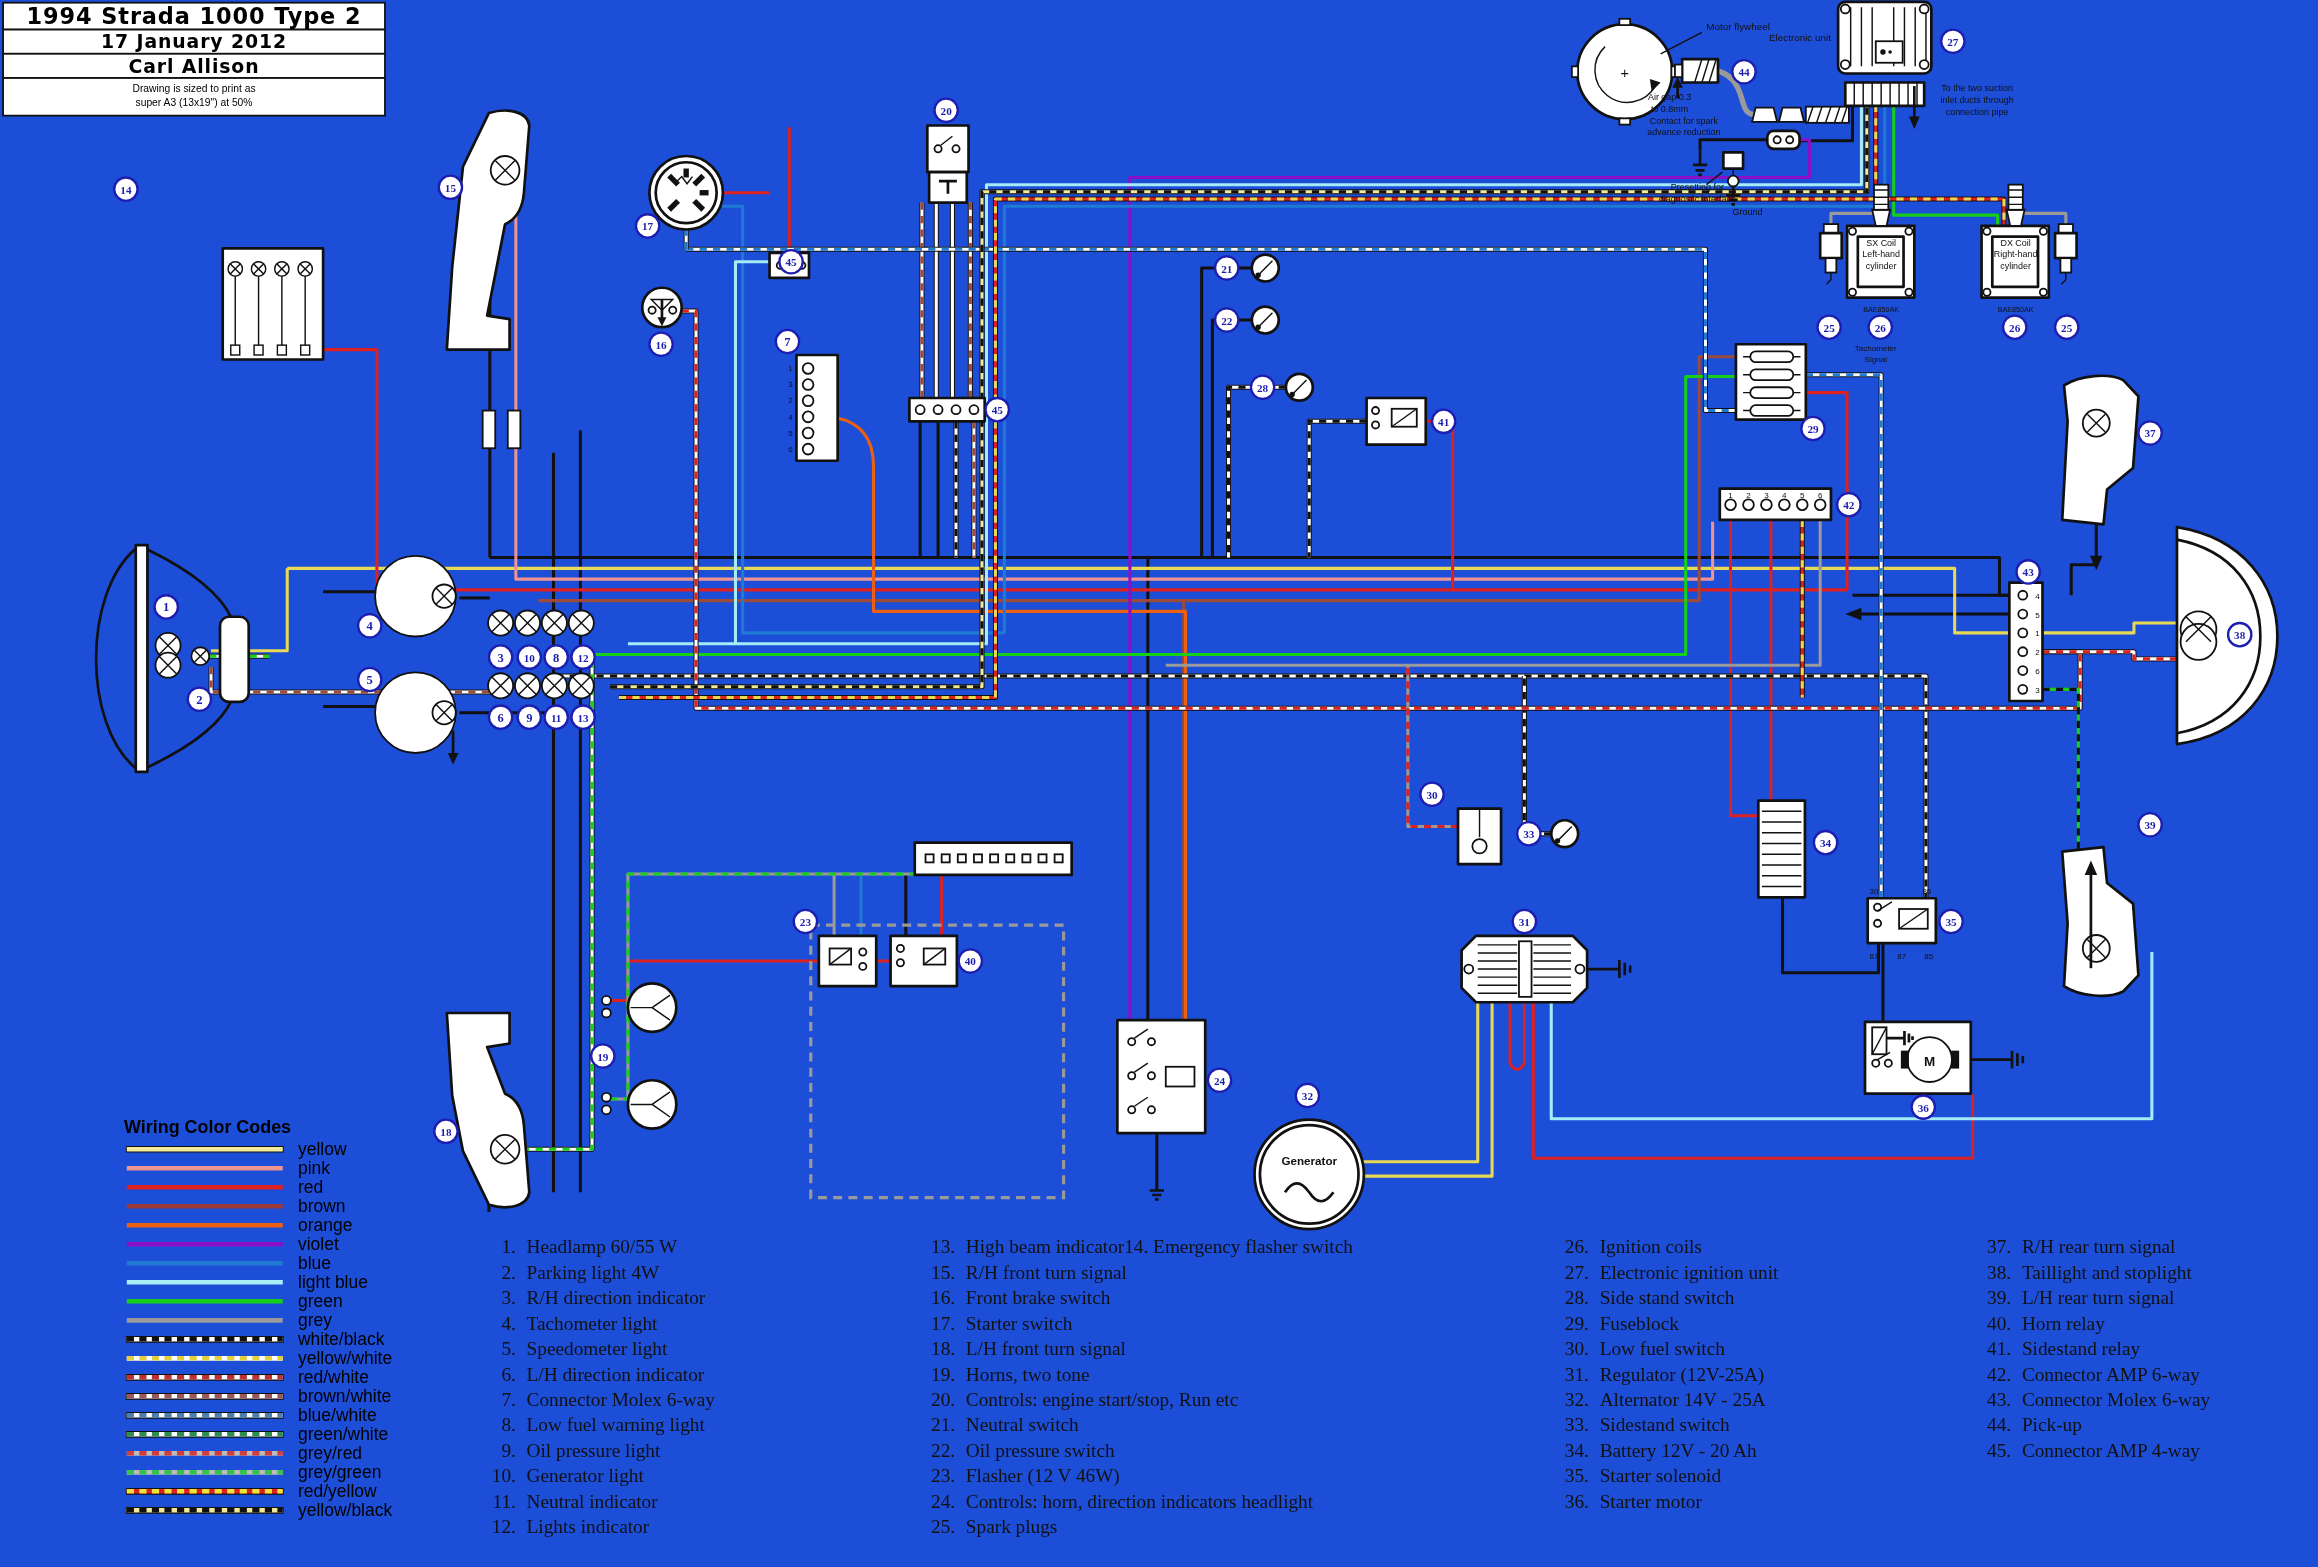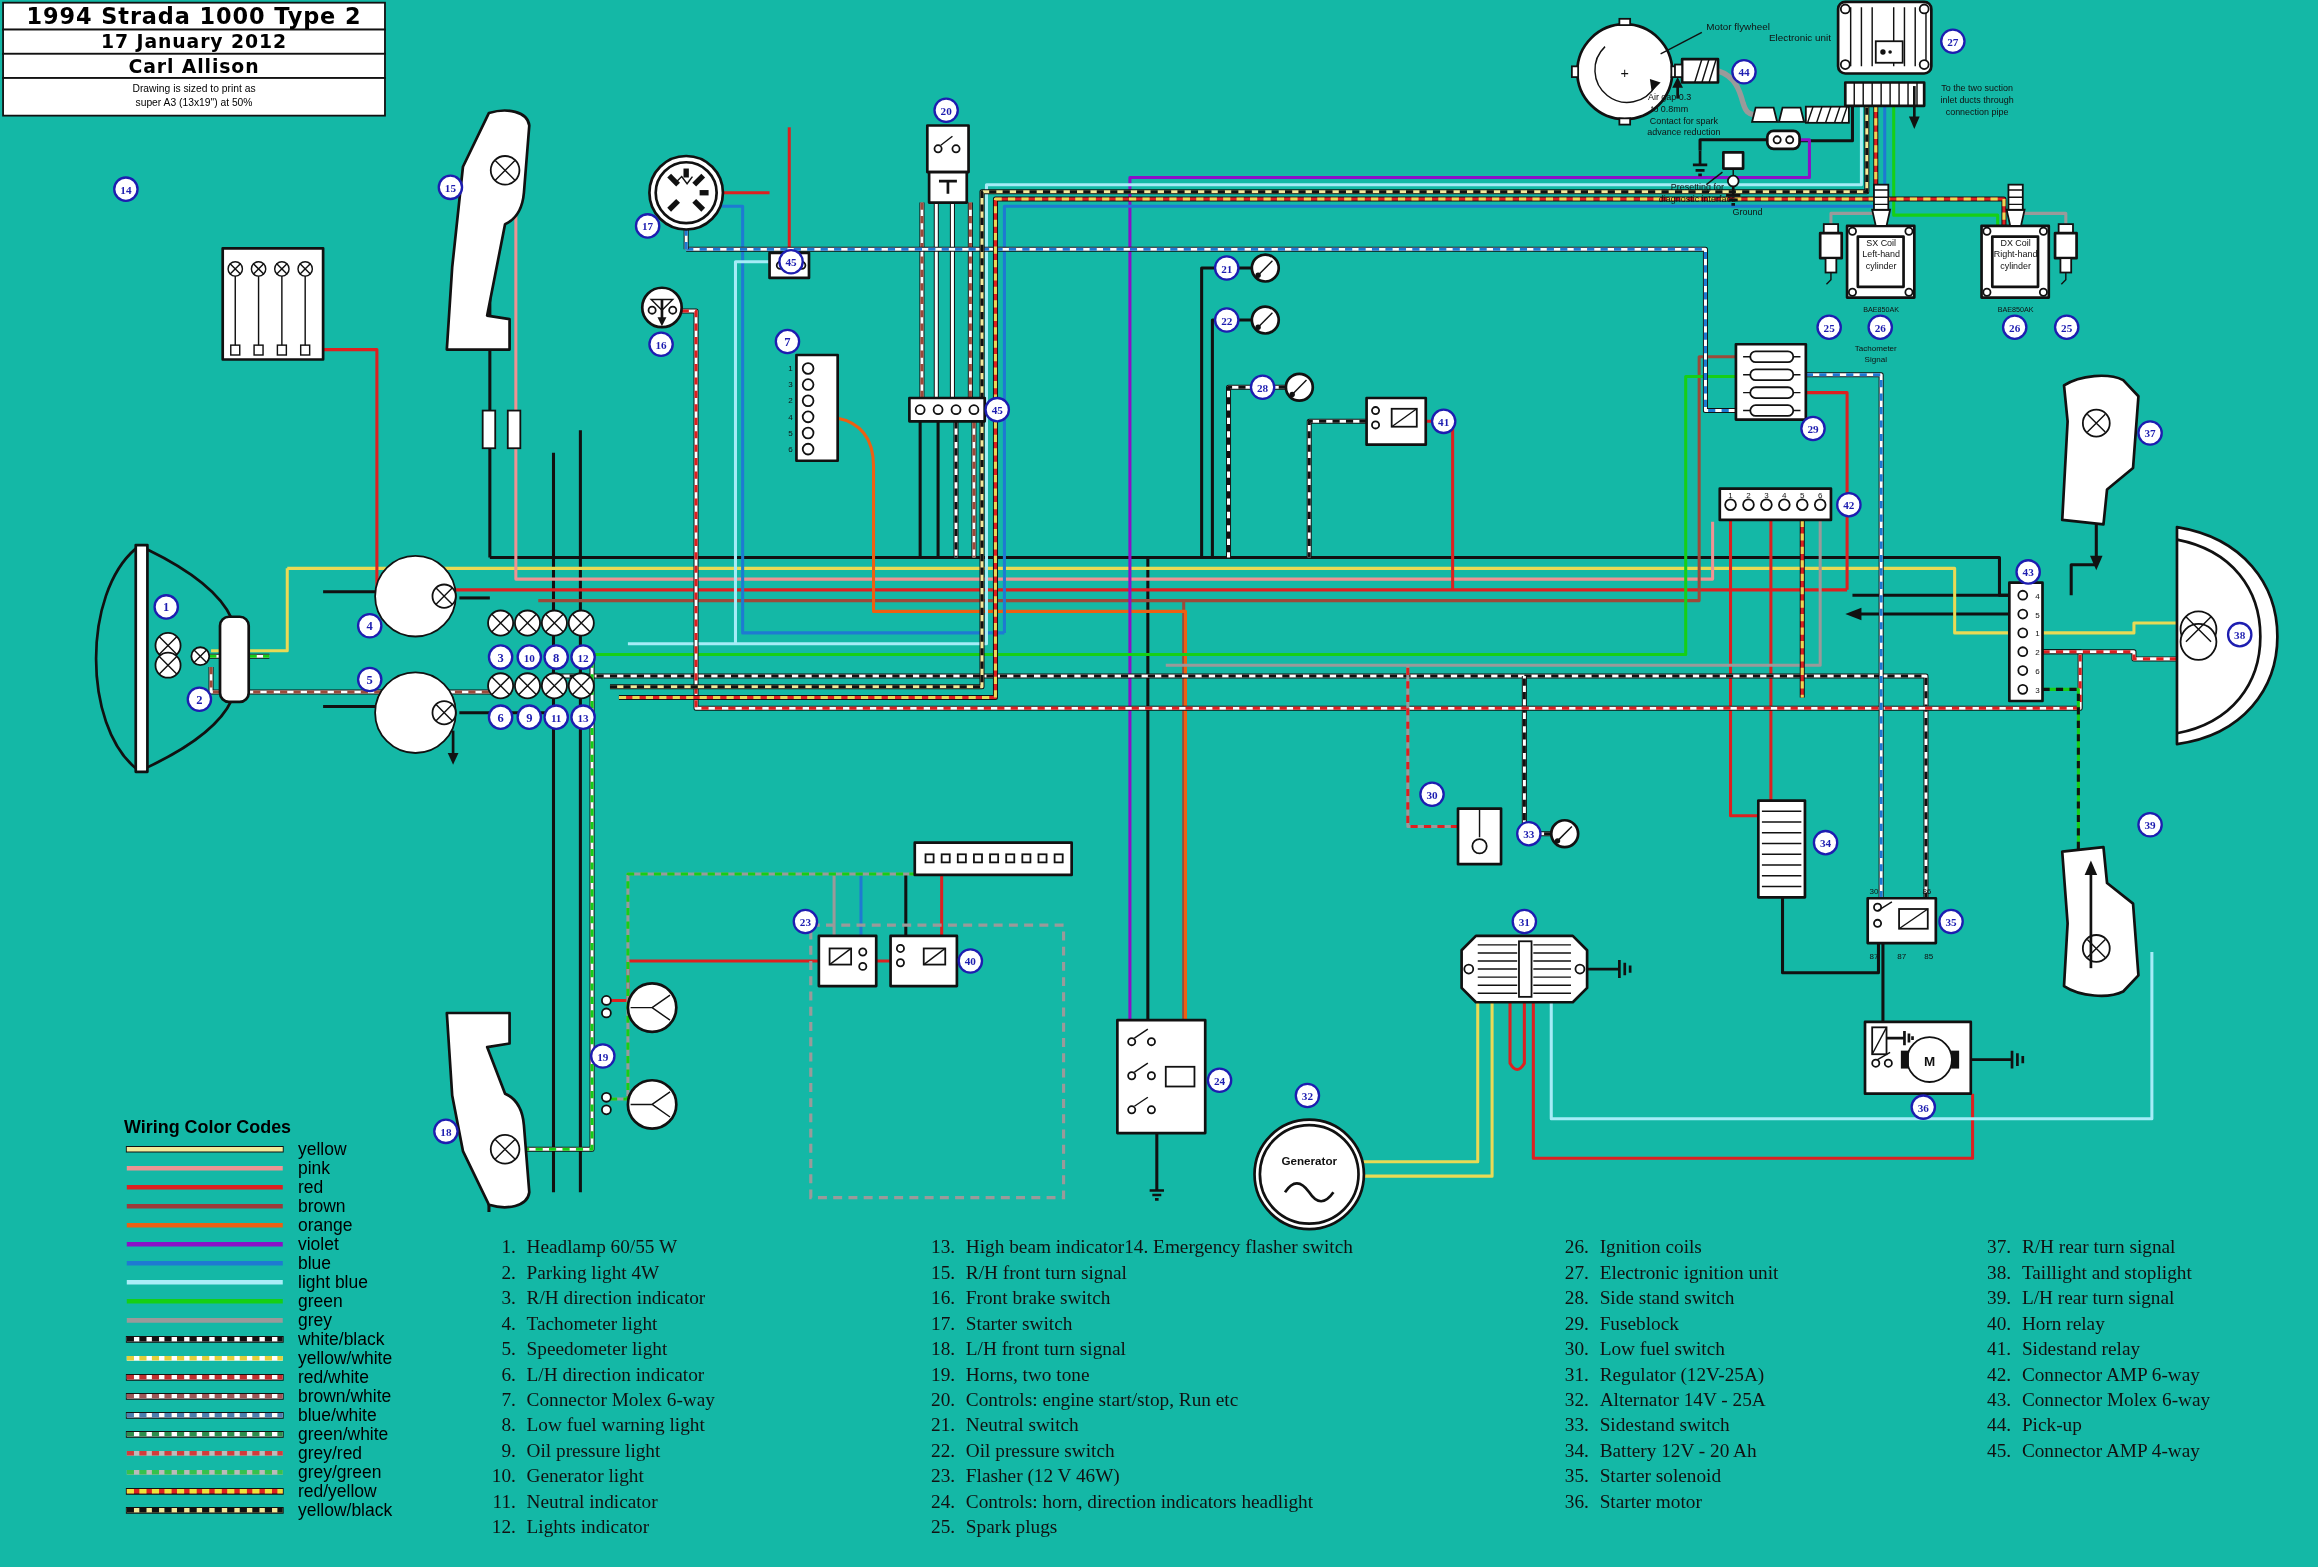"1994 Strada 1000 Type 2" .page { background: #14b8a6 -> #1d4ed8 }
